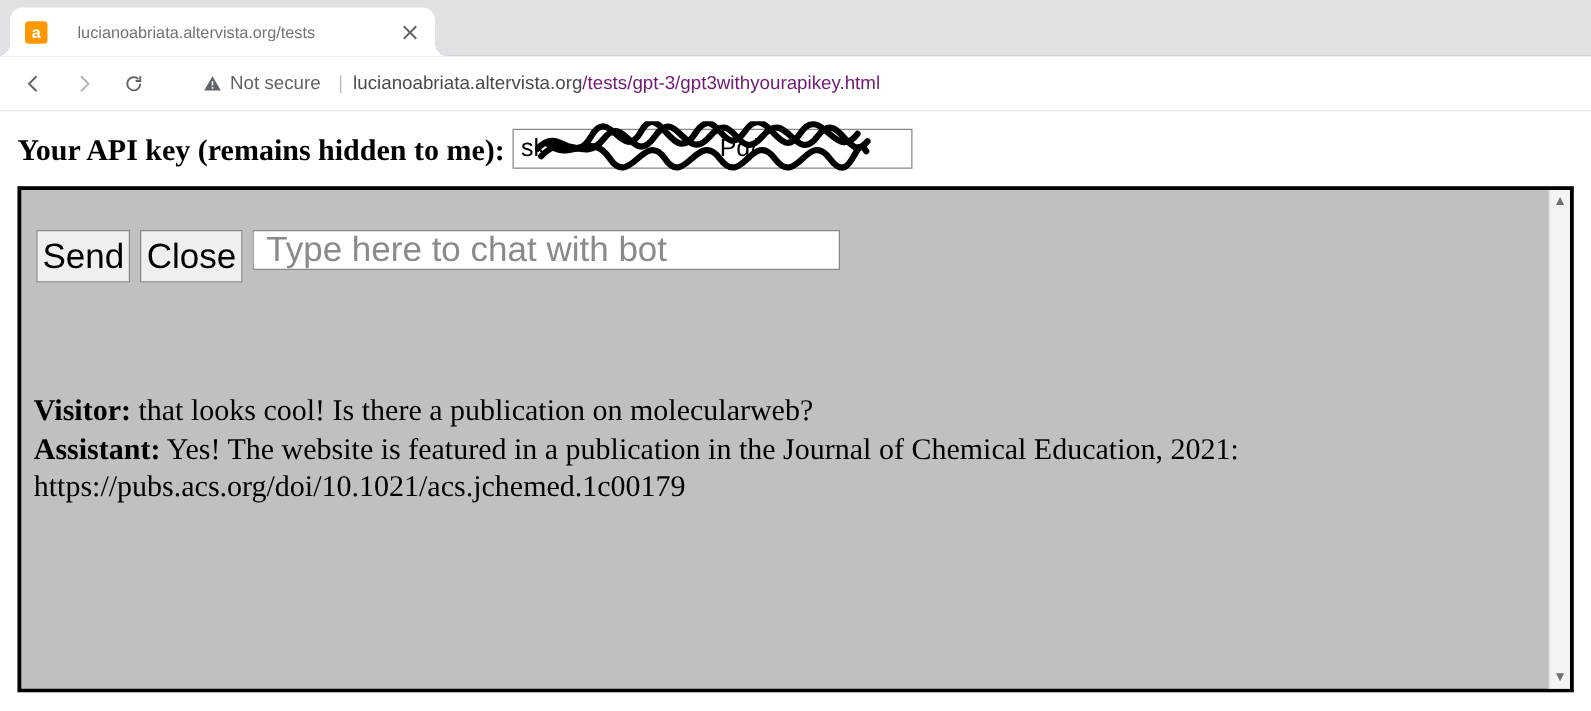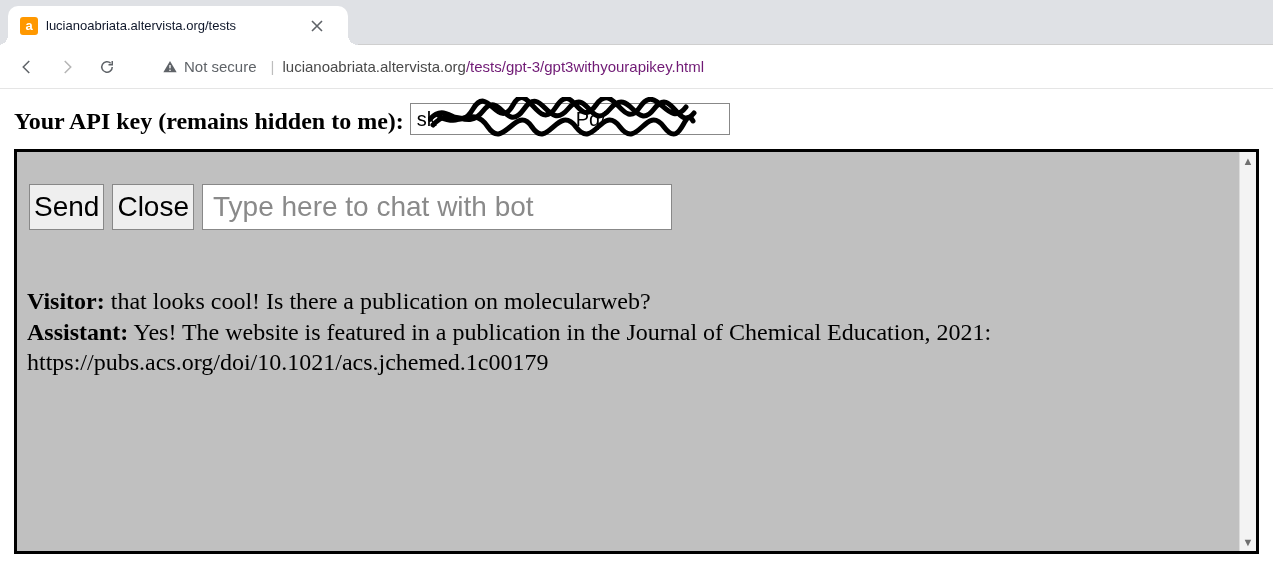"lucianoabriata.altervista.org/tests" .tab-title { color: #0f172a -> #737373; margin-left: none -> 16px }
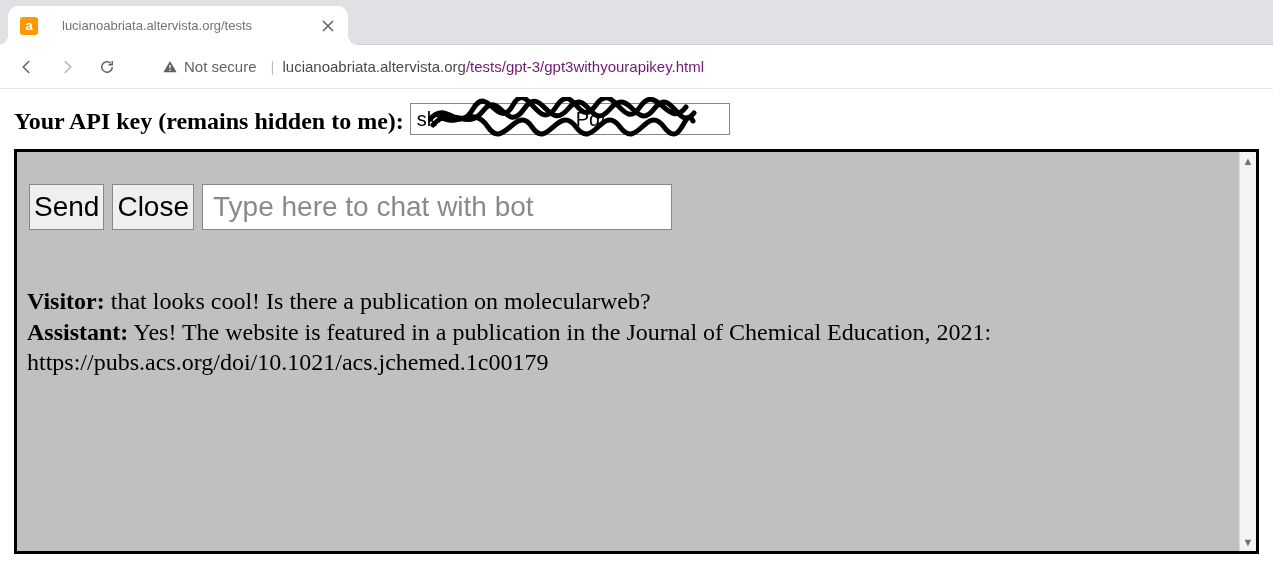"Type here to chat with" .chat-input { height: 46px -> 32px }
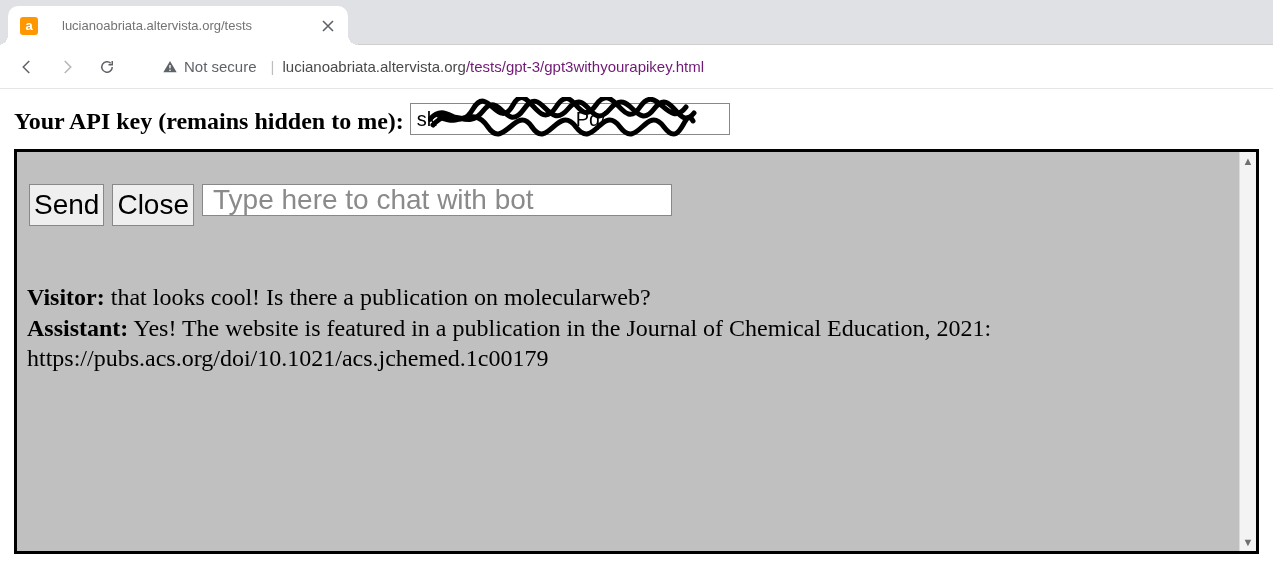"Visitor: that looks cool! Is" .transcript { margin-top: 56px -> 88px }
